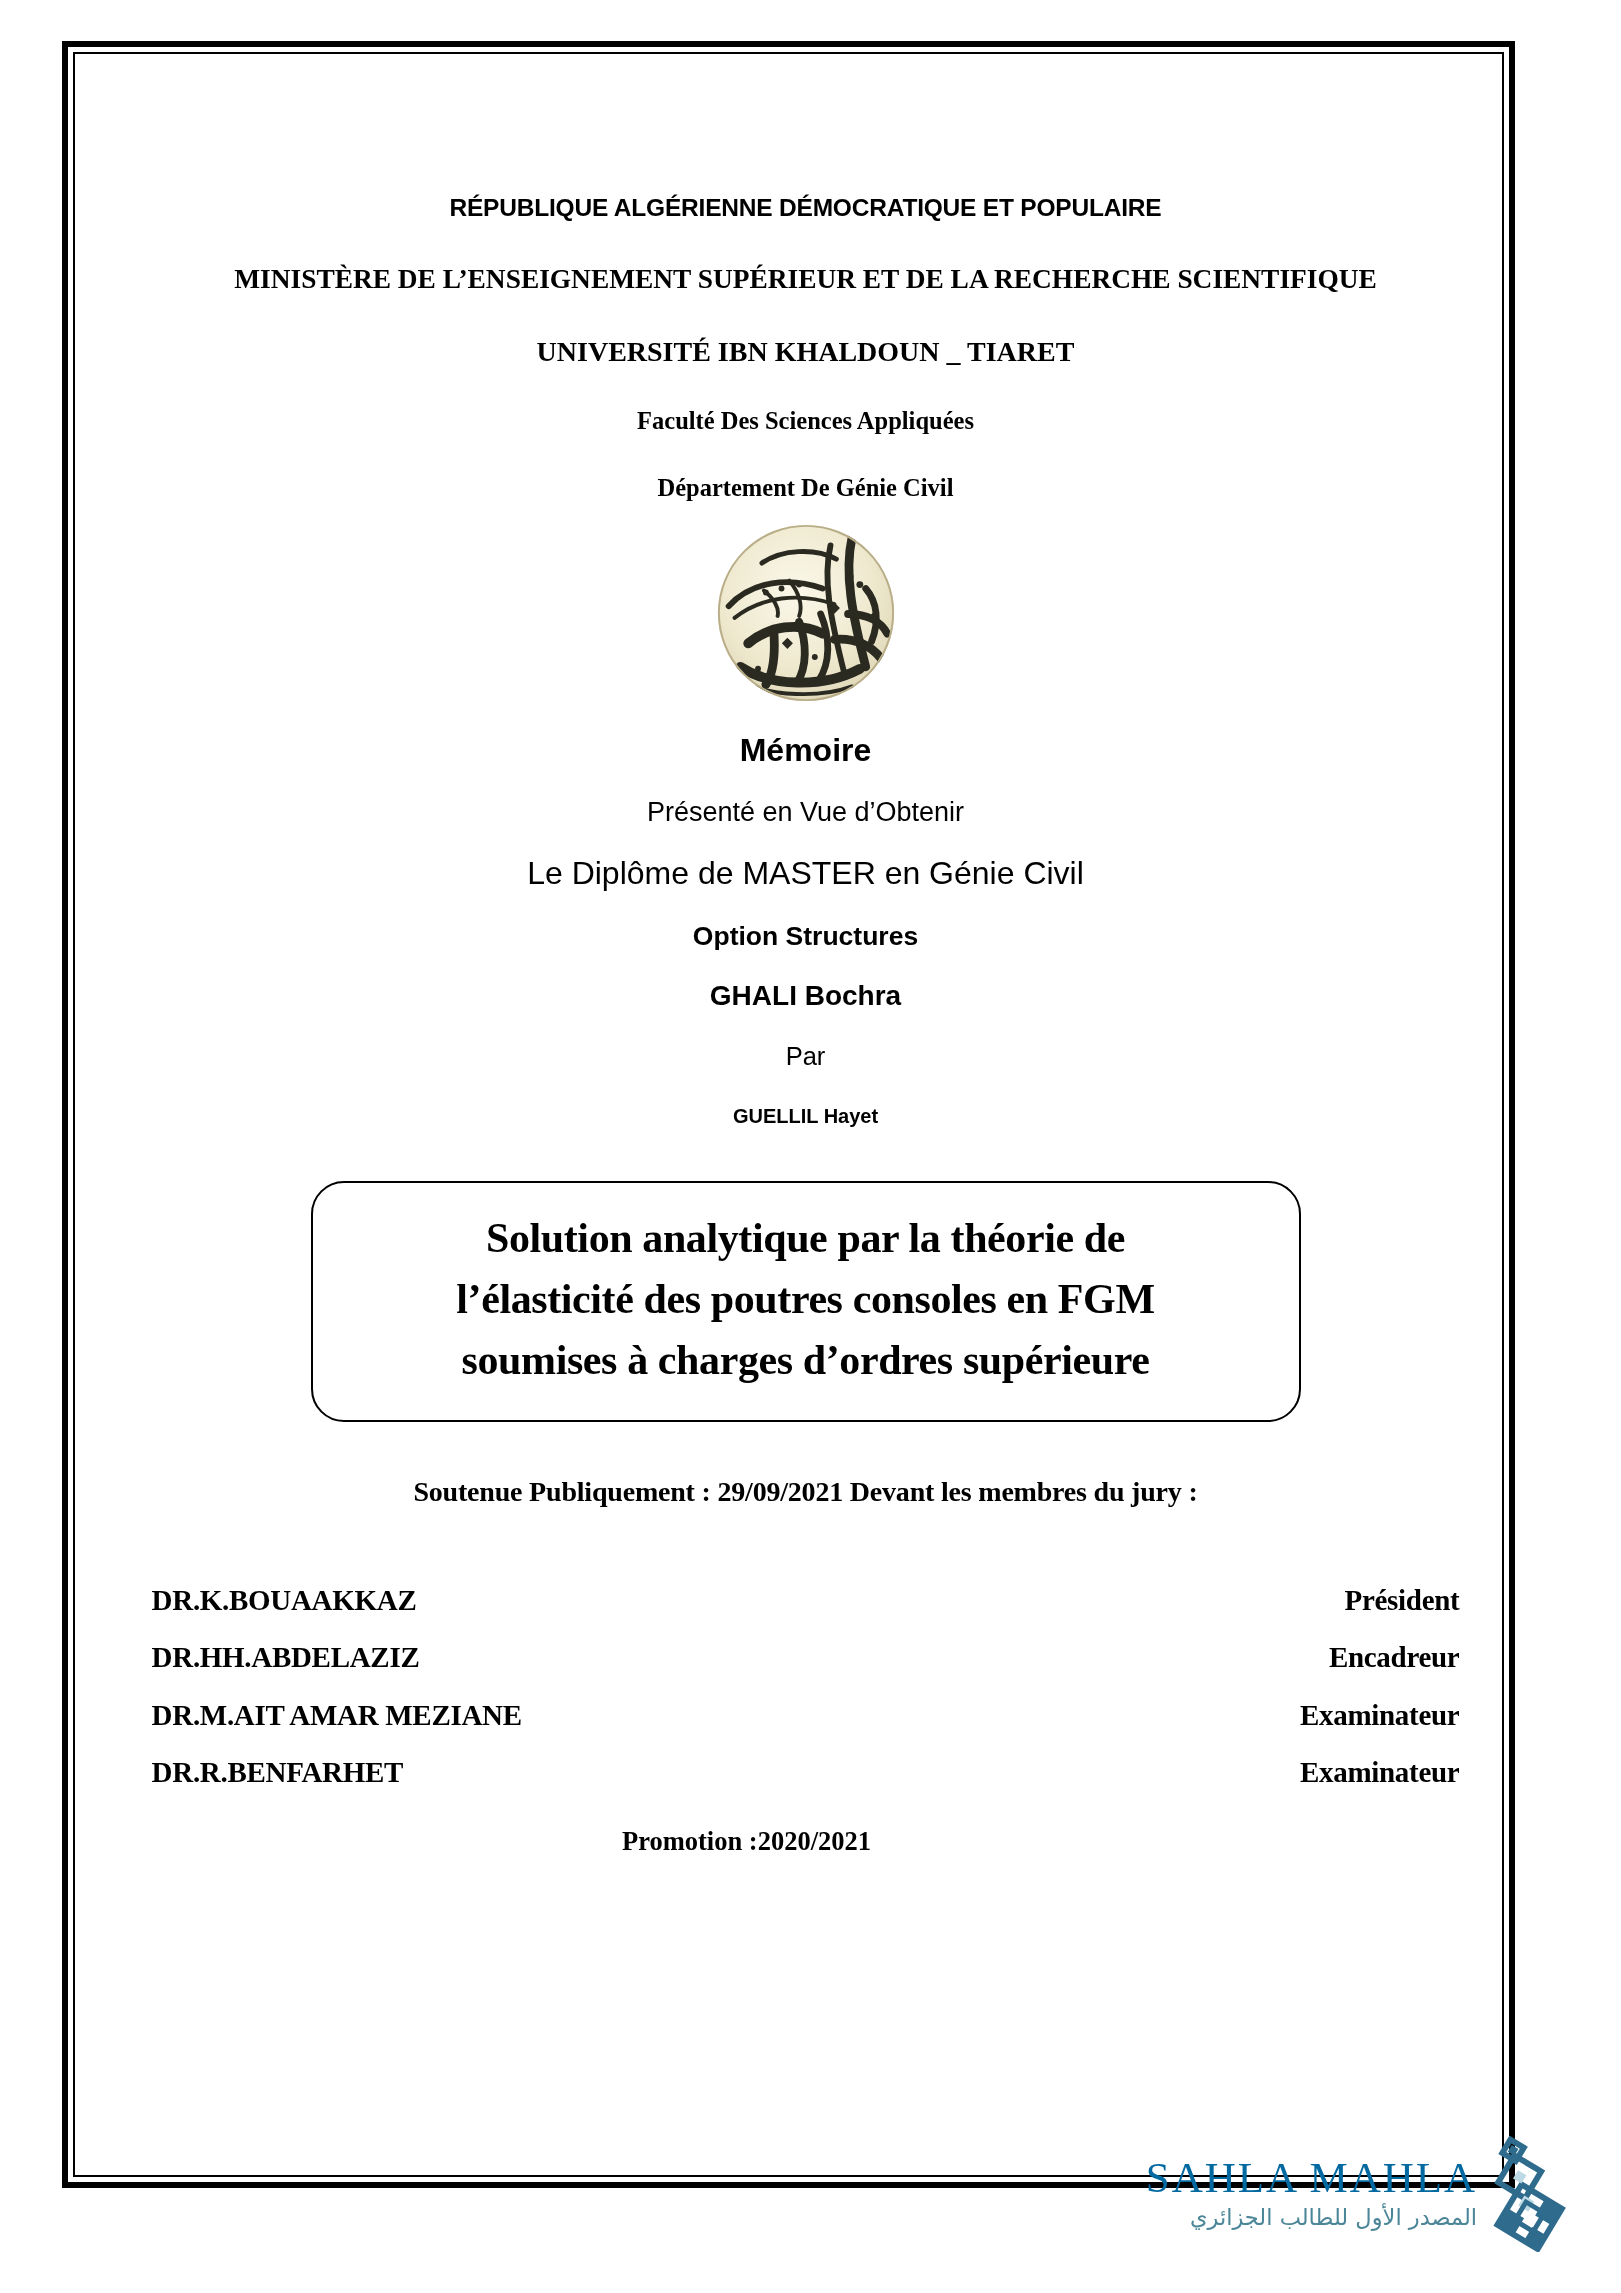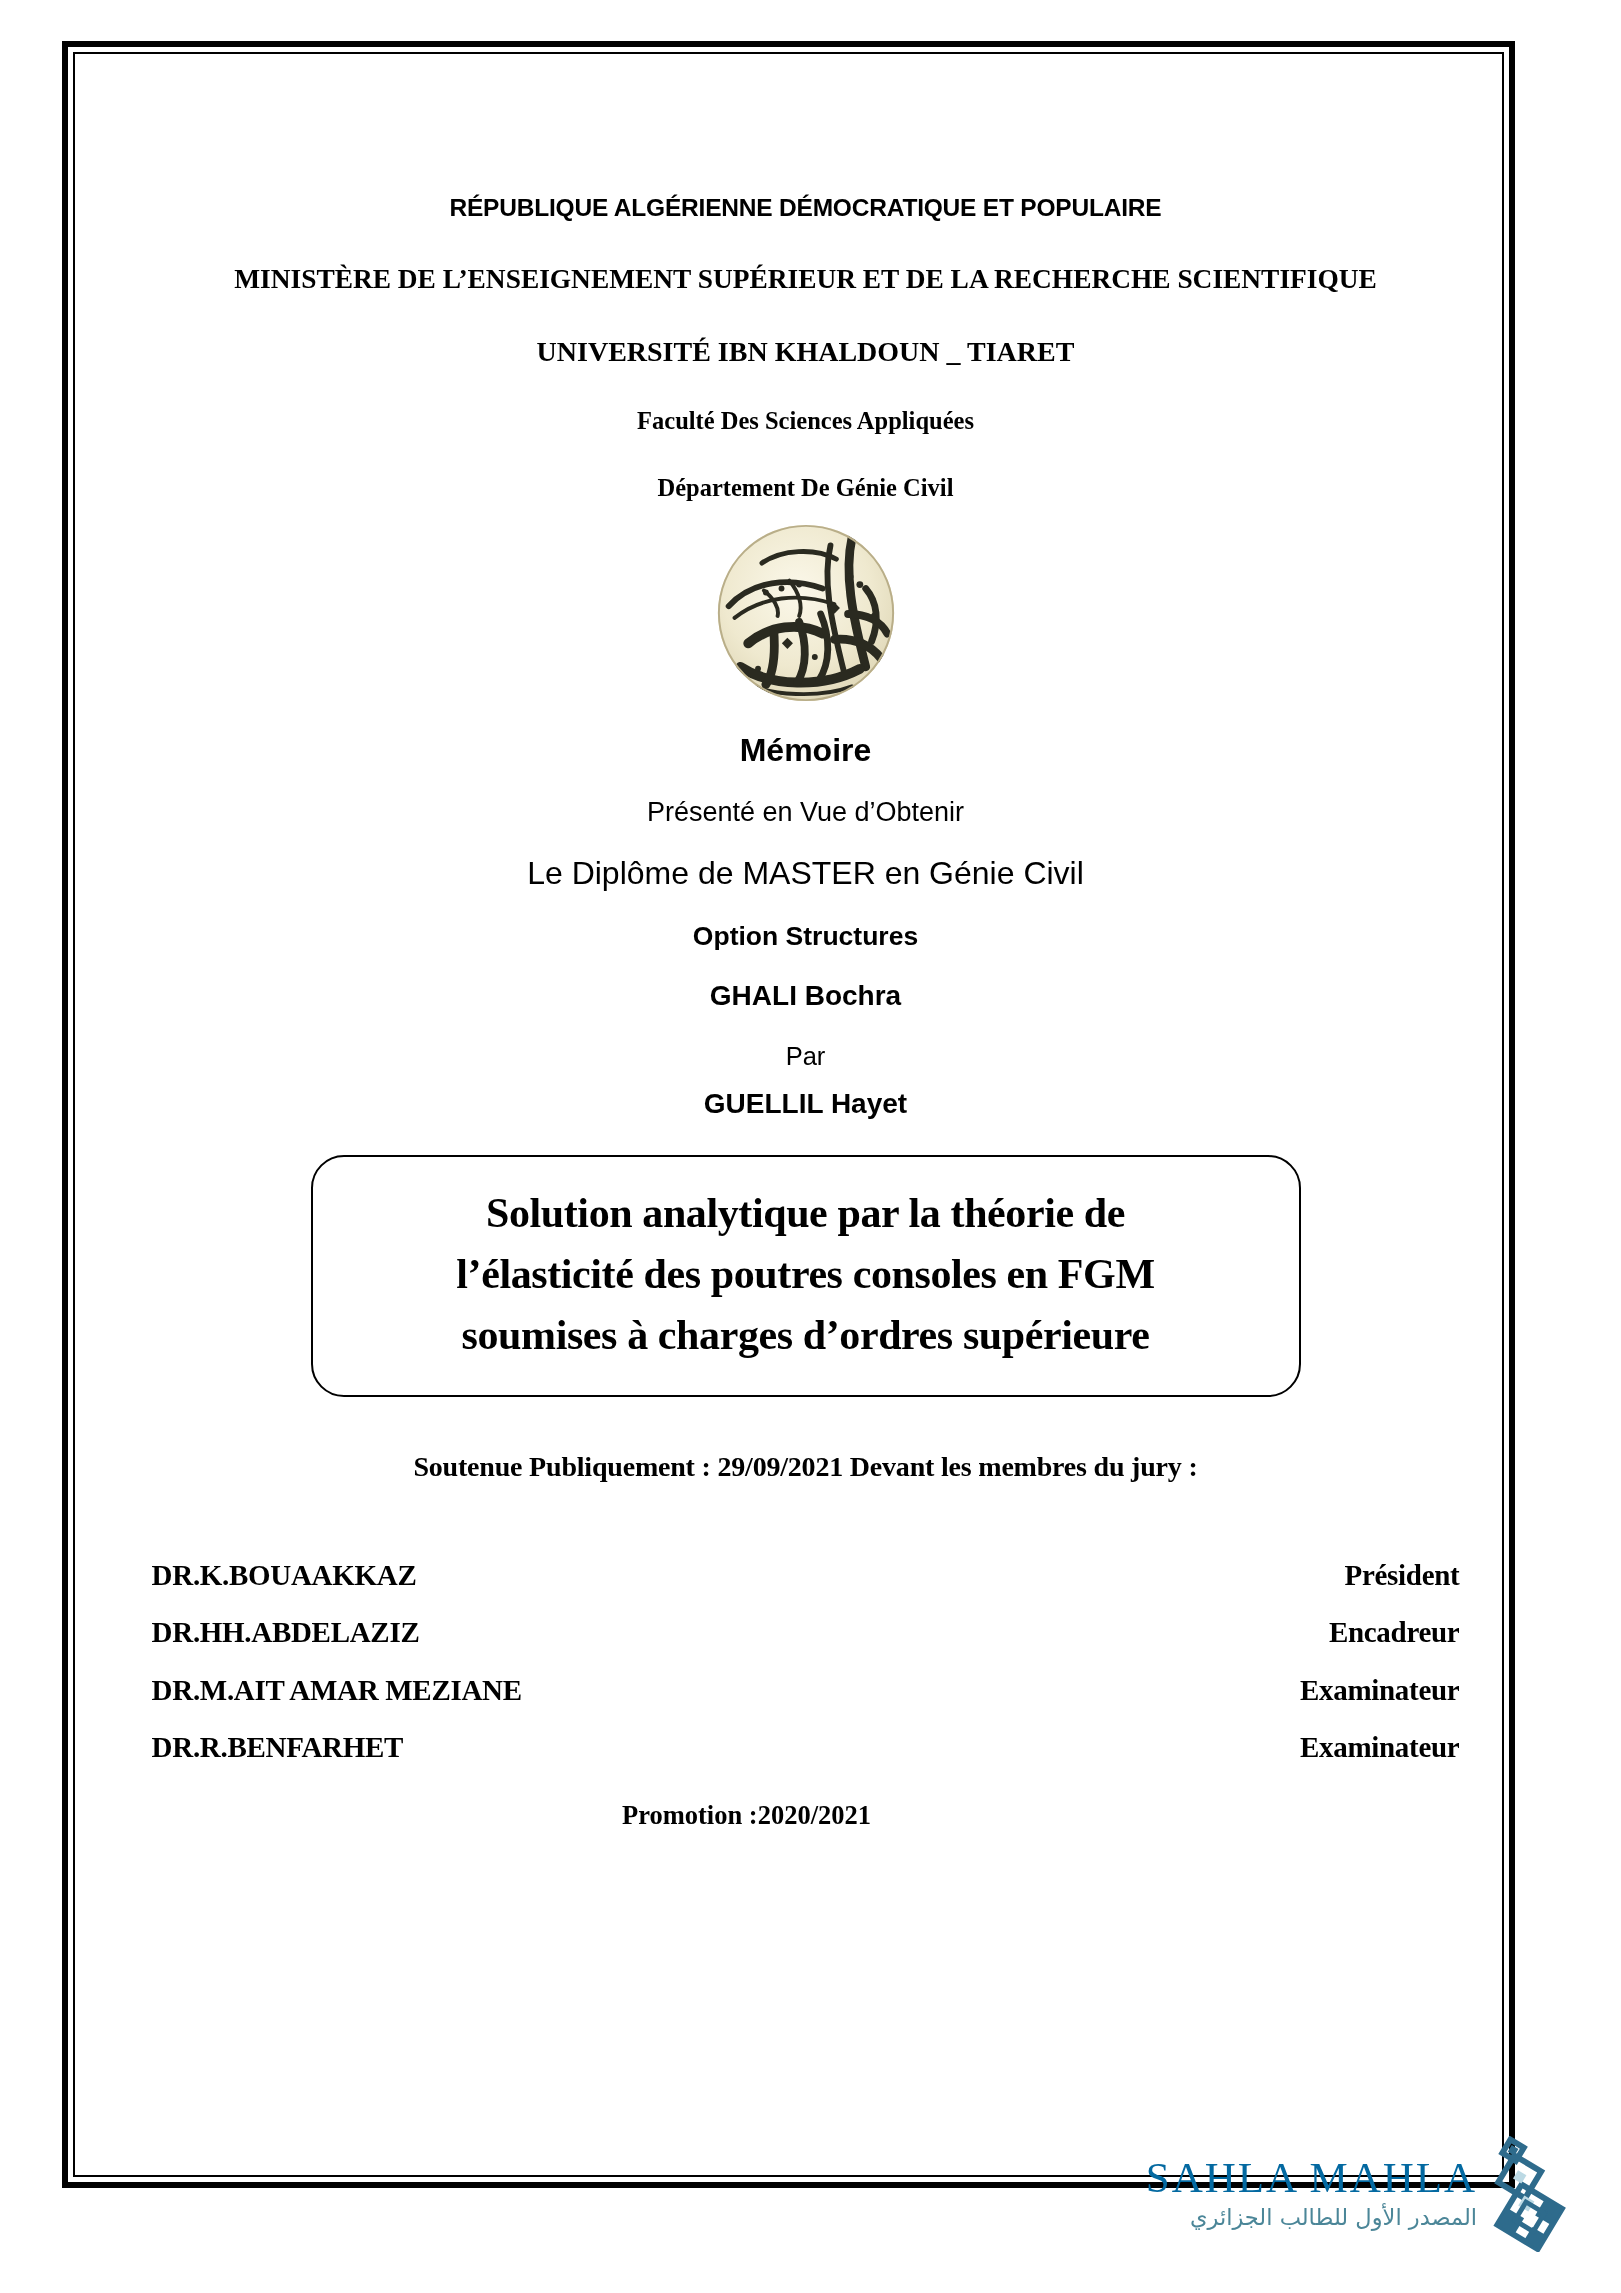"GUELLIL Hayet" .m-author2 { font-size: 28px -> 20px; margin-top: 19px -> 35px }
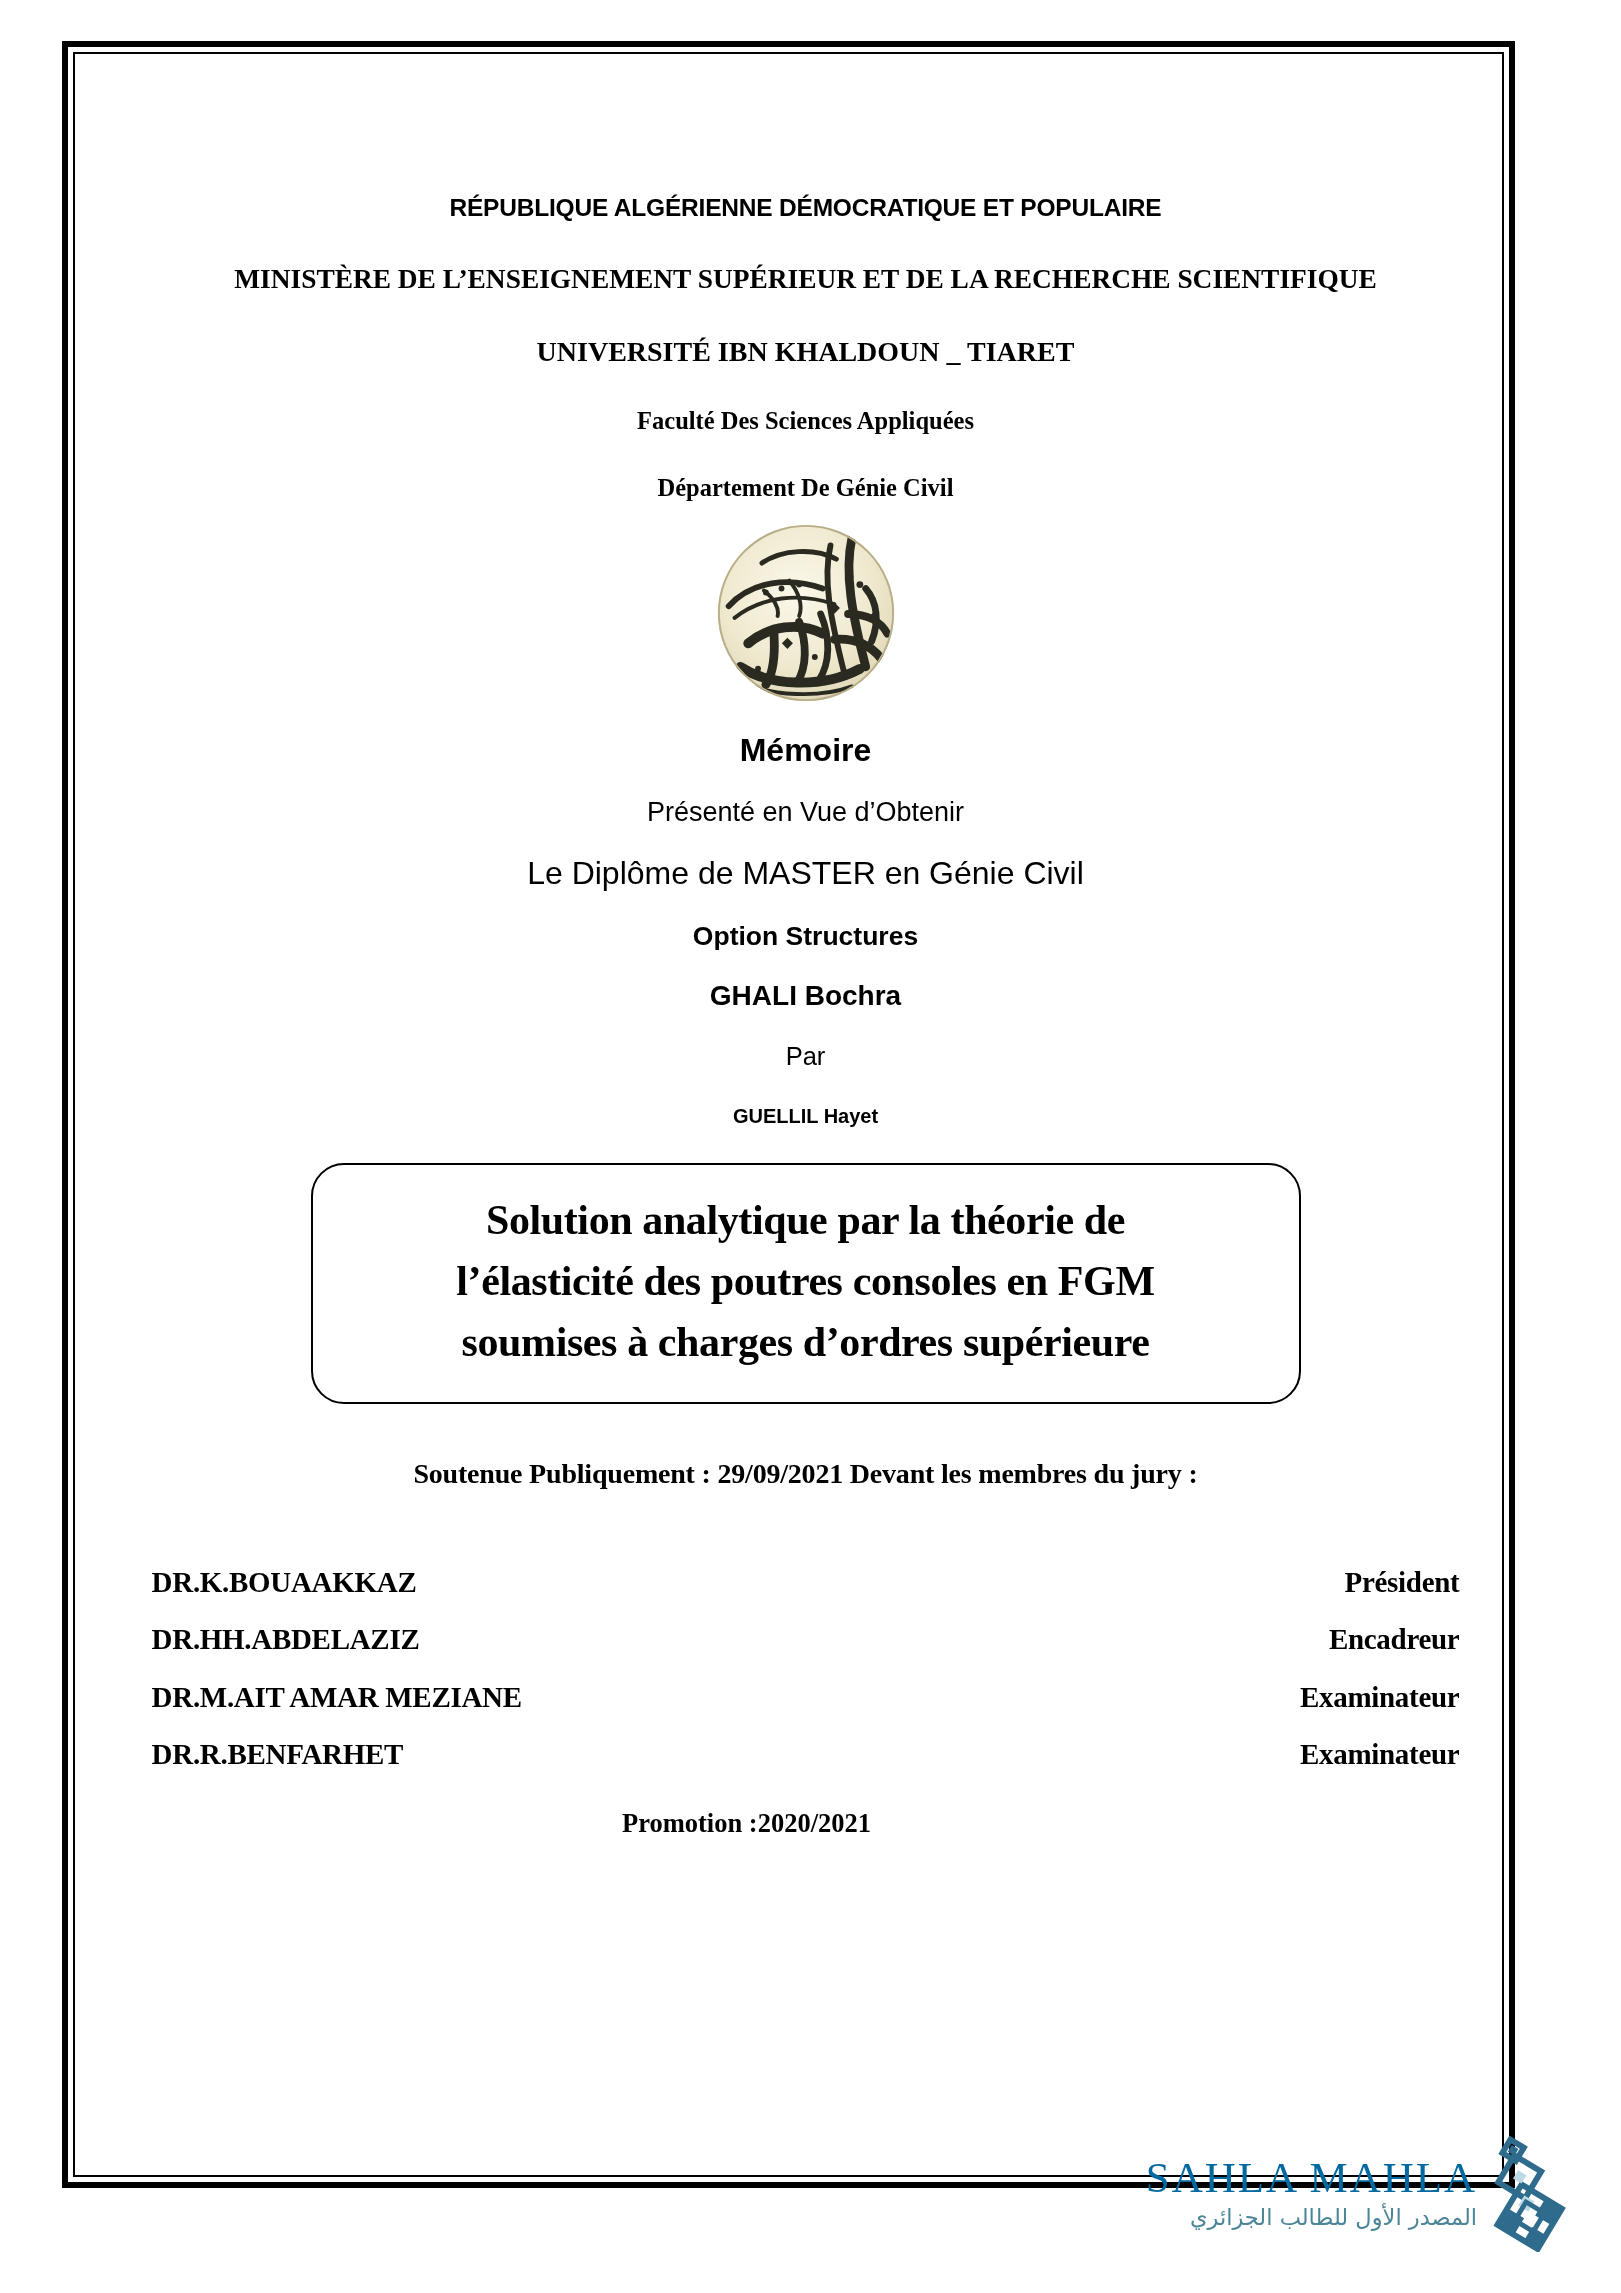"Solution analytique par la théorie" #title-box { margin: 36px auto 0 auto -> 54px auto 0 auto }
